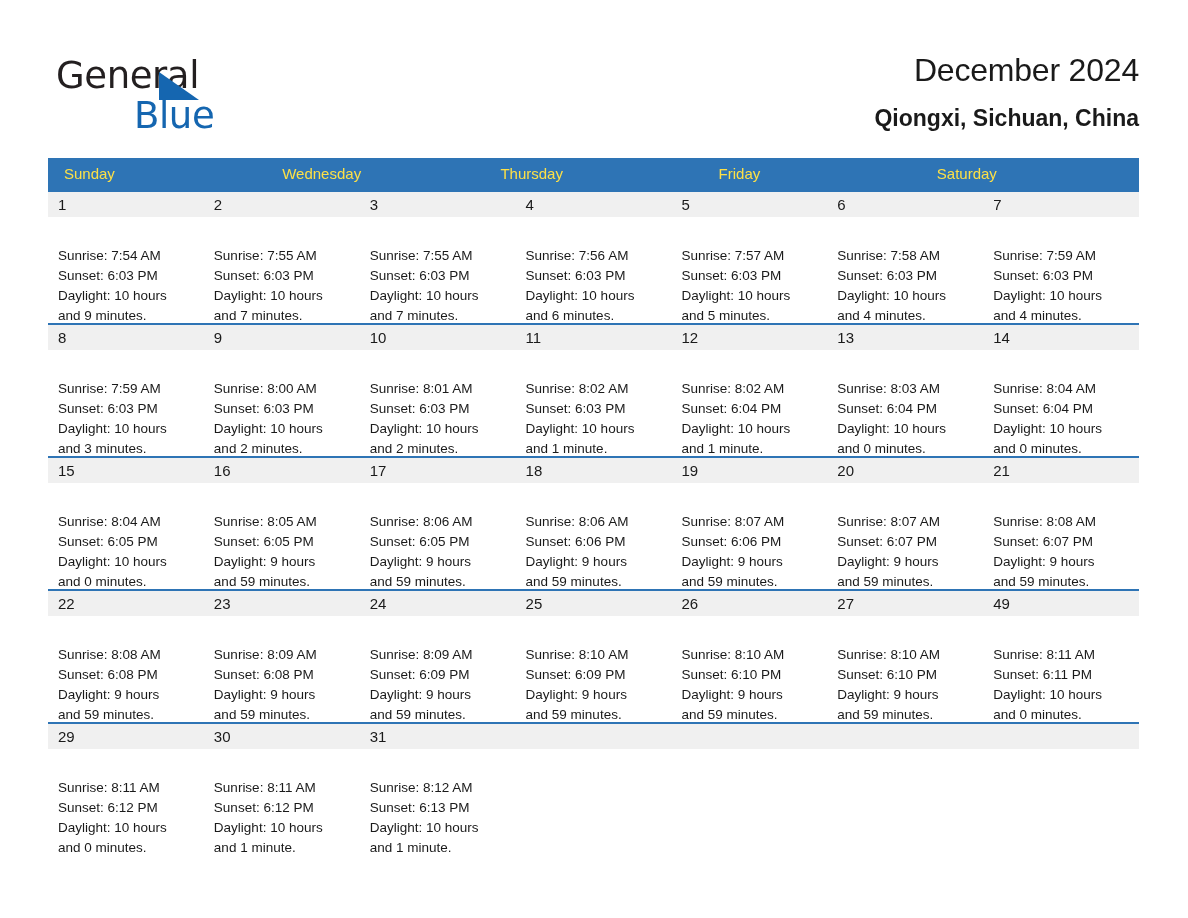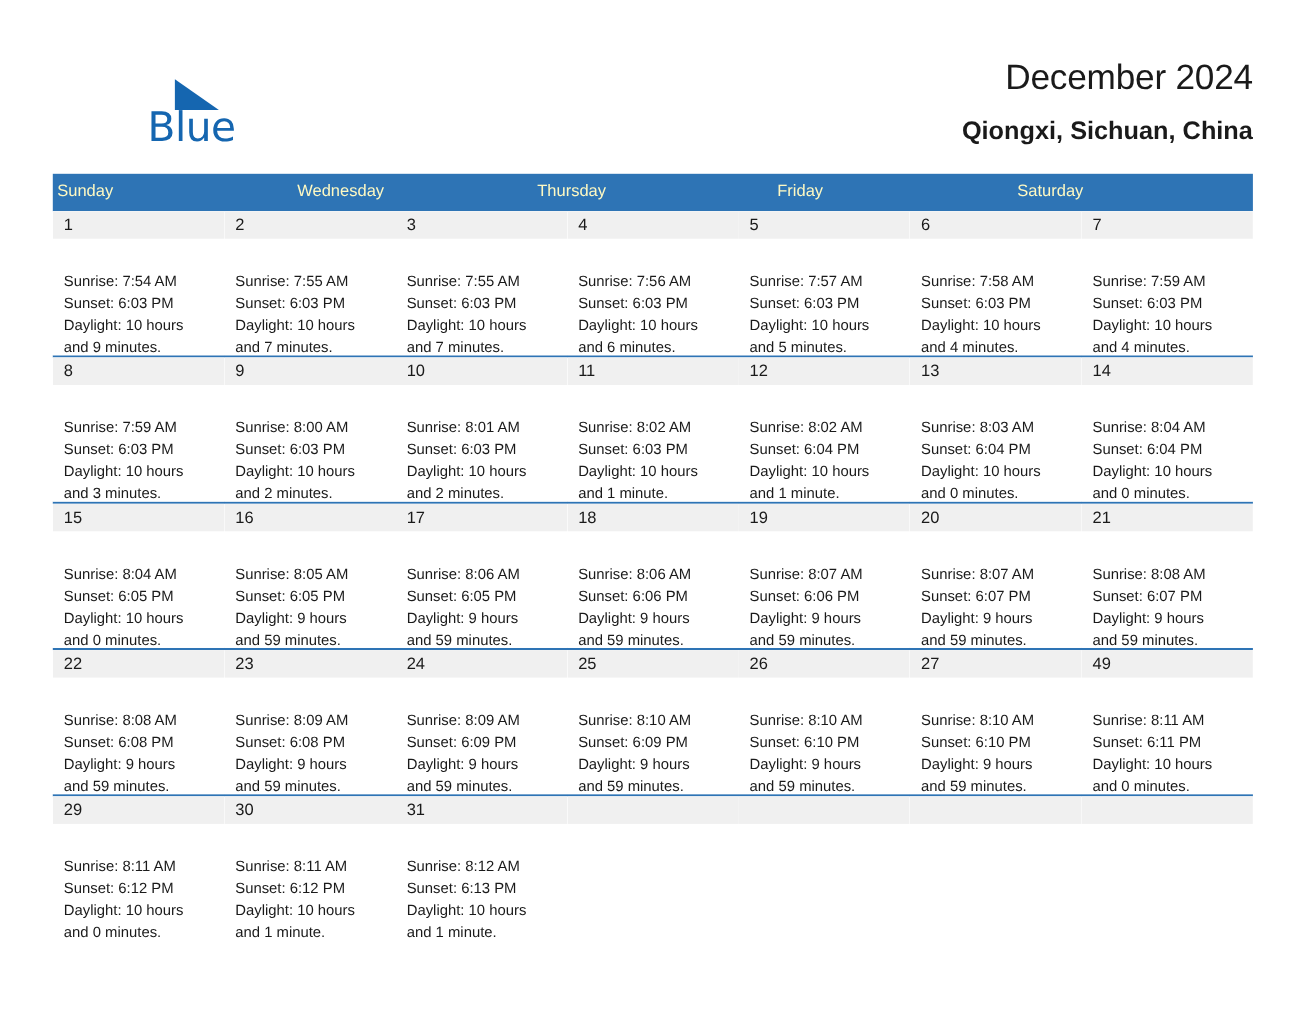"General" span.brand-general { html: none -> <span>General</span> }
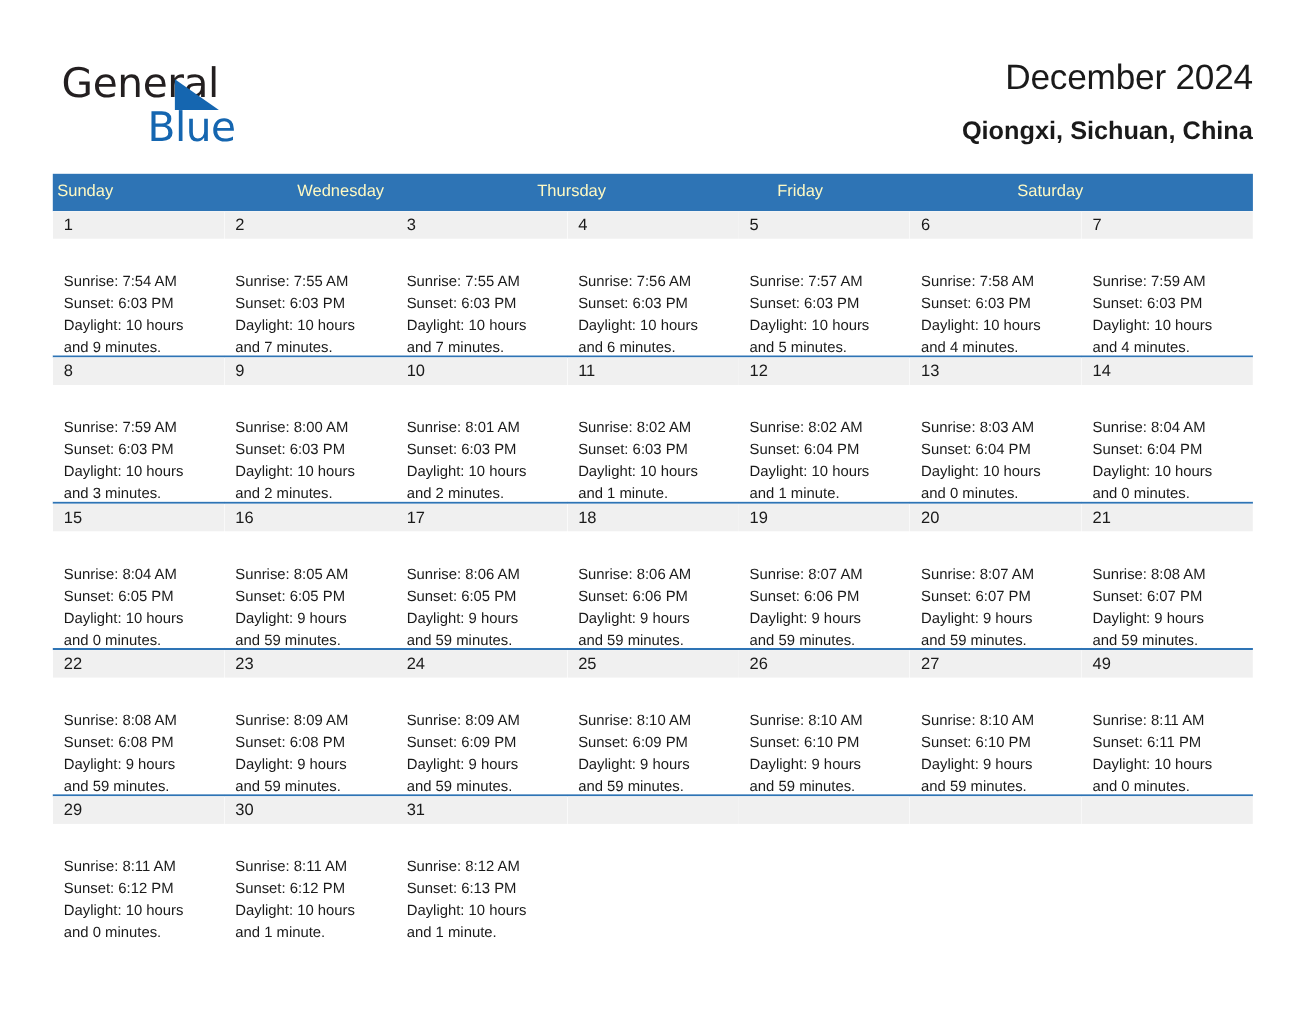"Sunday" .weekday { color: #fef9c3 -> #fde047; padding-left: 4px -> 16px }
